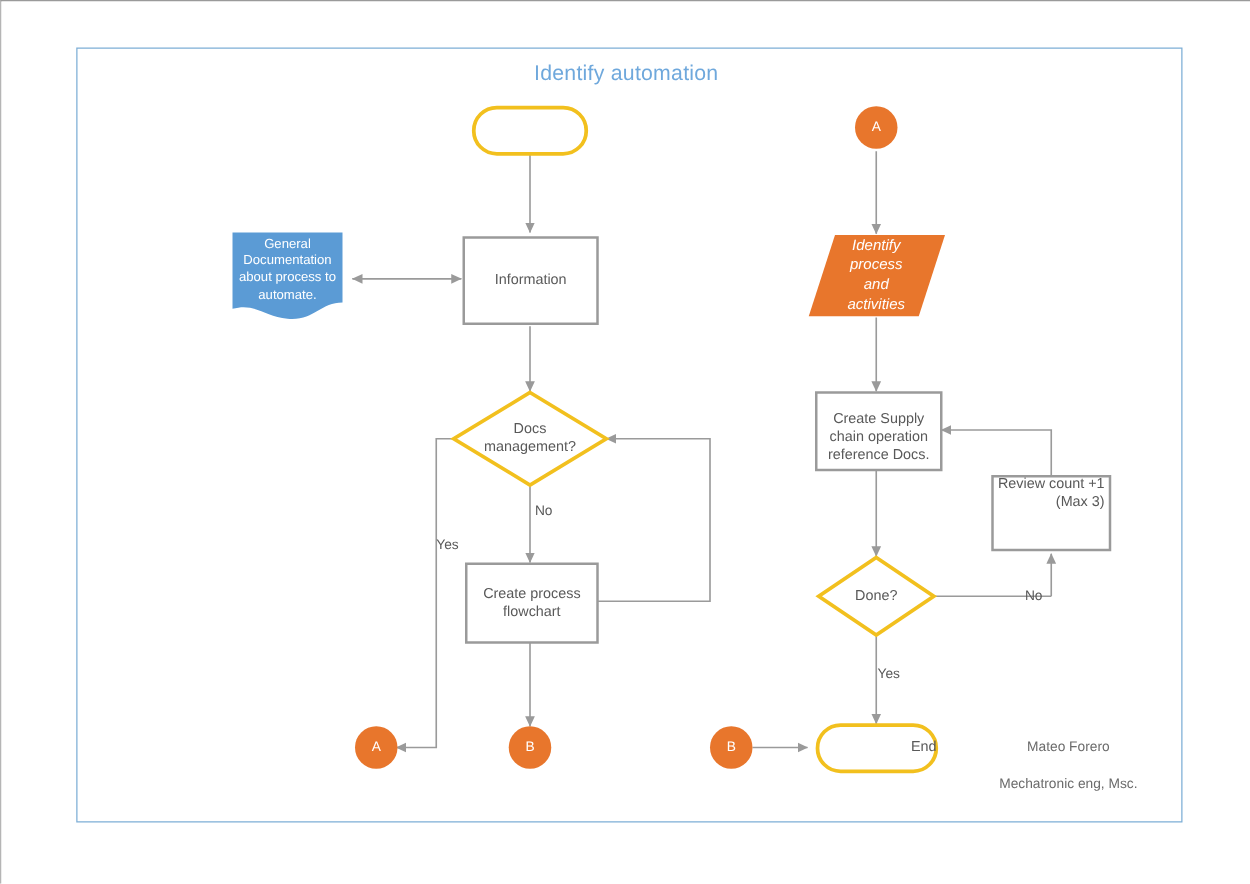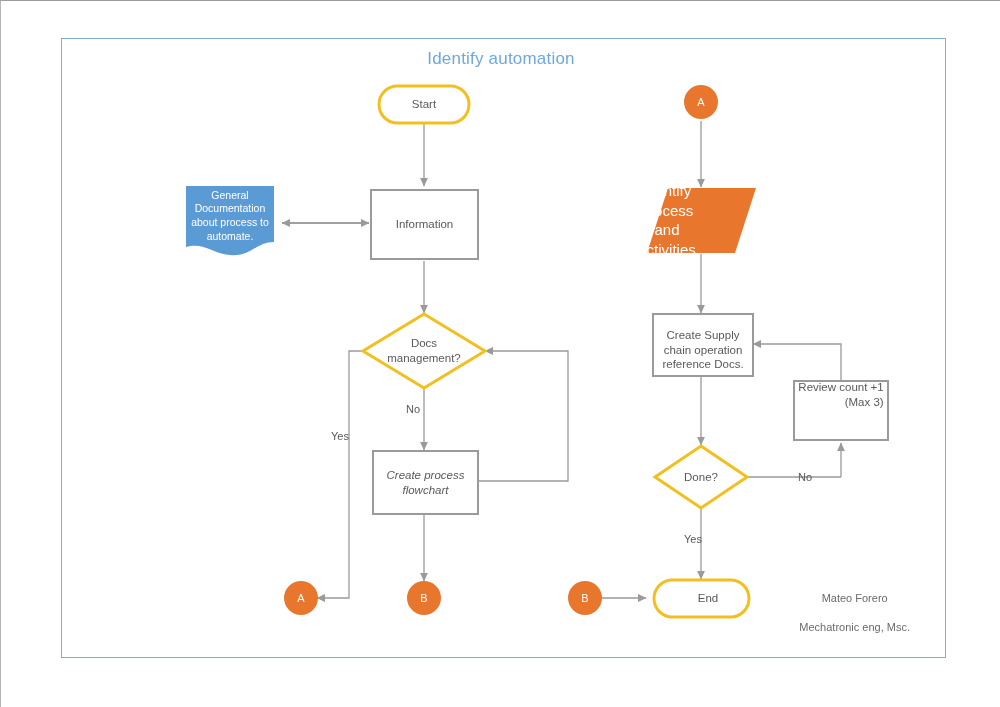"Start" div.node-text { html: <div>Start</div> -> none }
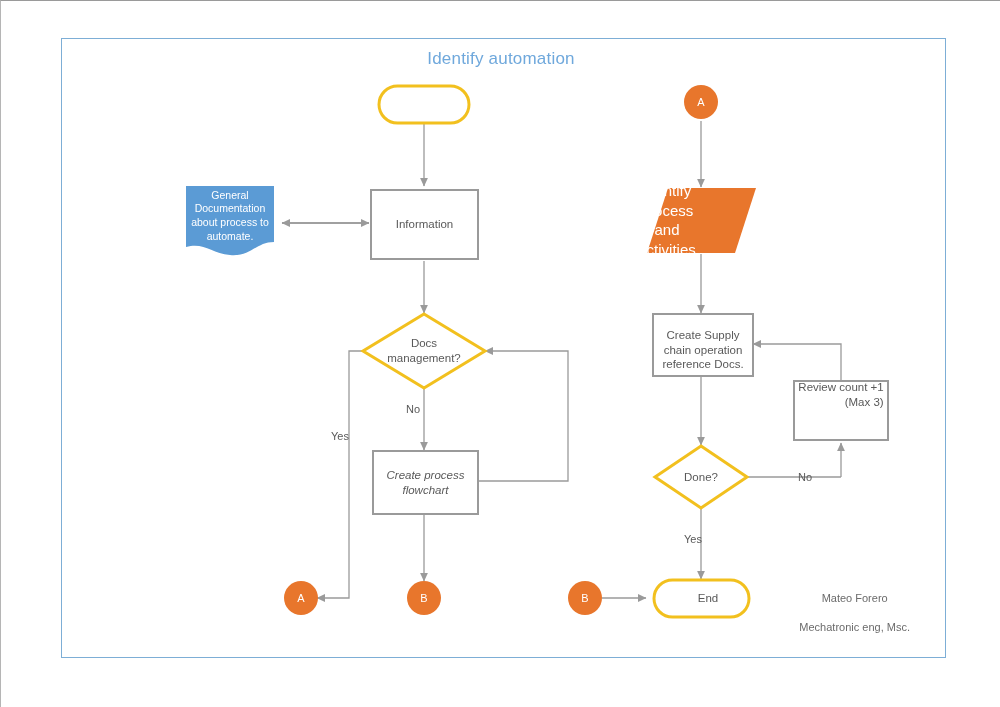"Identify" div.node-text { font-size: 15px -> 12px; font-style: none -> italic; left: 621px -> 655px }
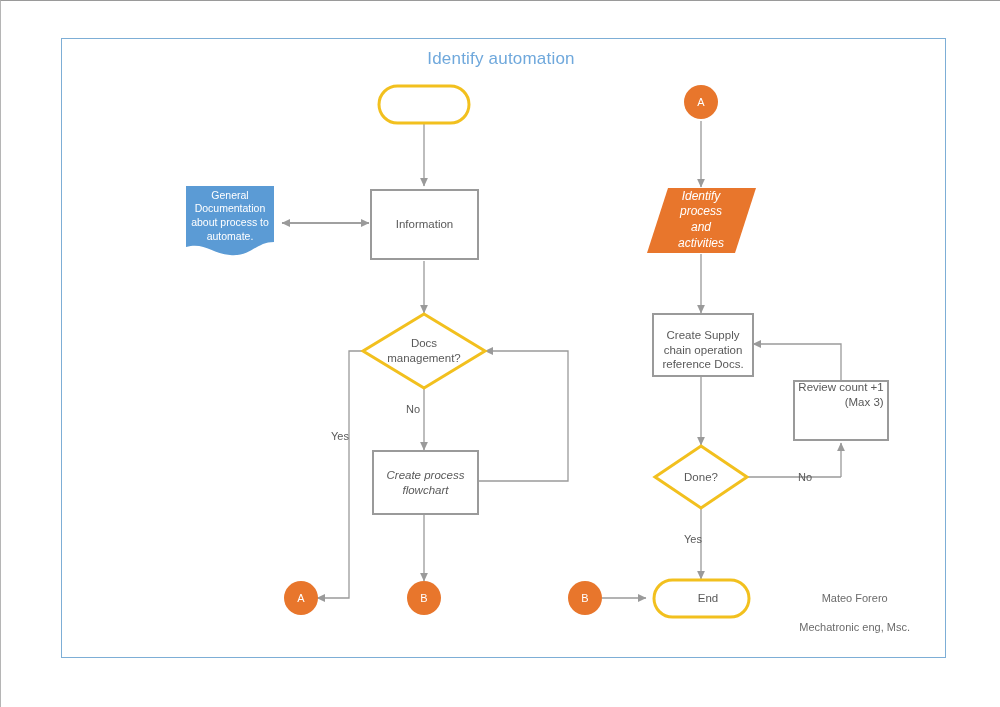"No" .lbl { text-align: left -> right }
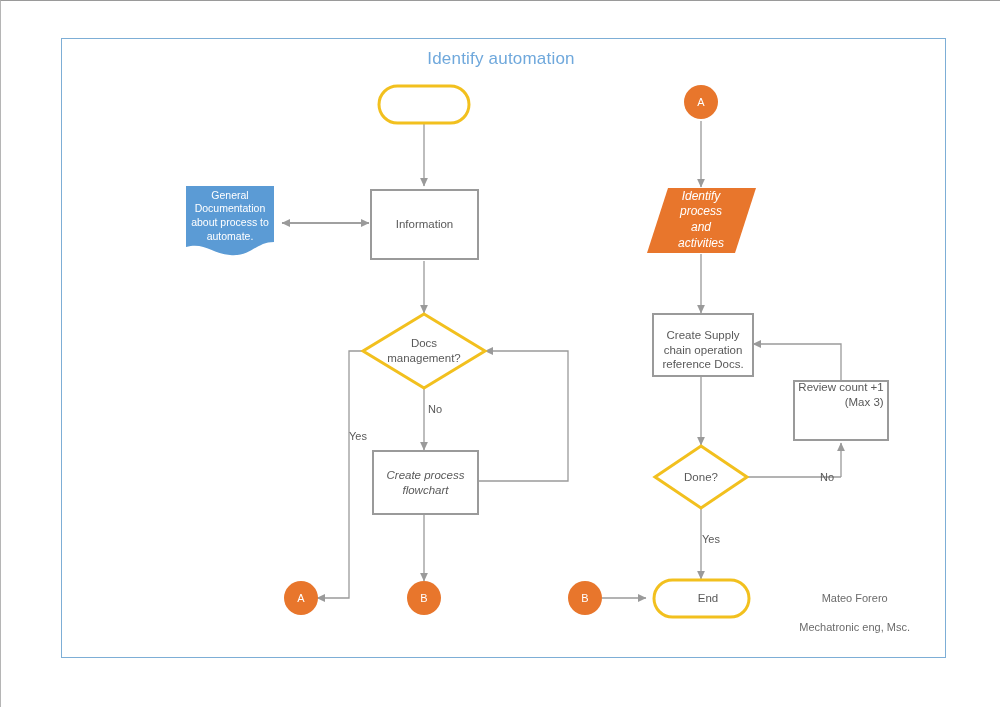"Create process" div.node-text { font-style: italic -> none }
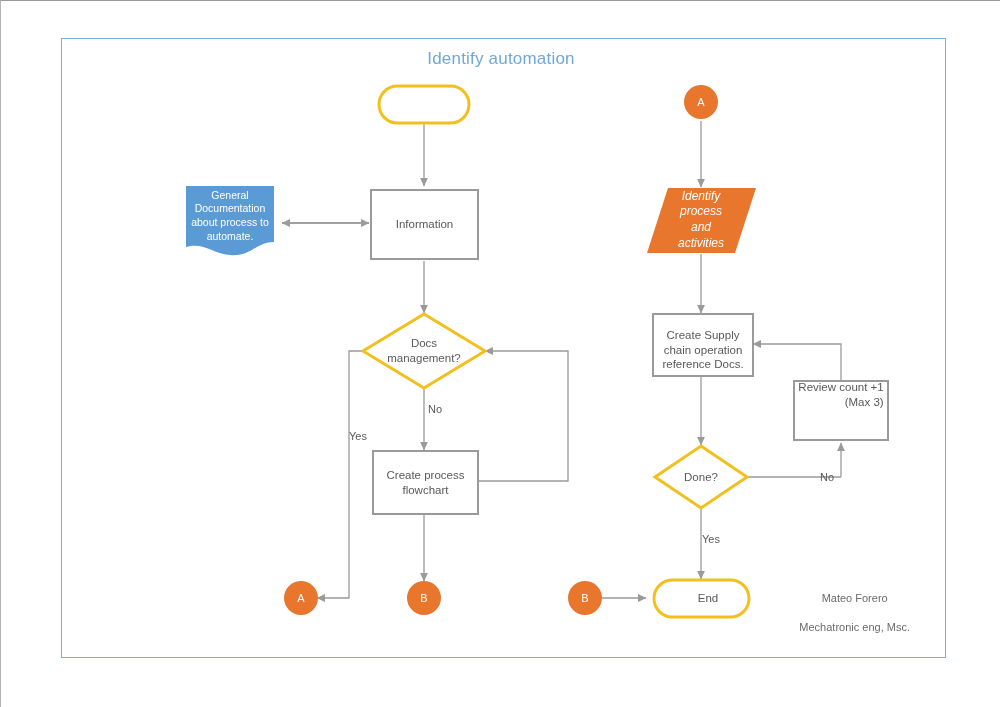"End" div.node-text { left: 653px -> 684px }
